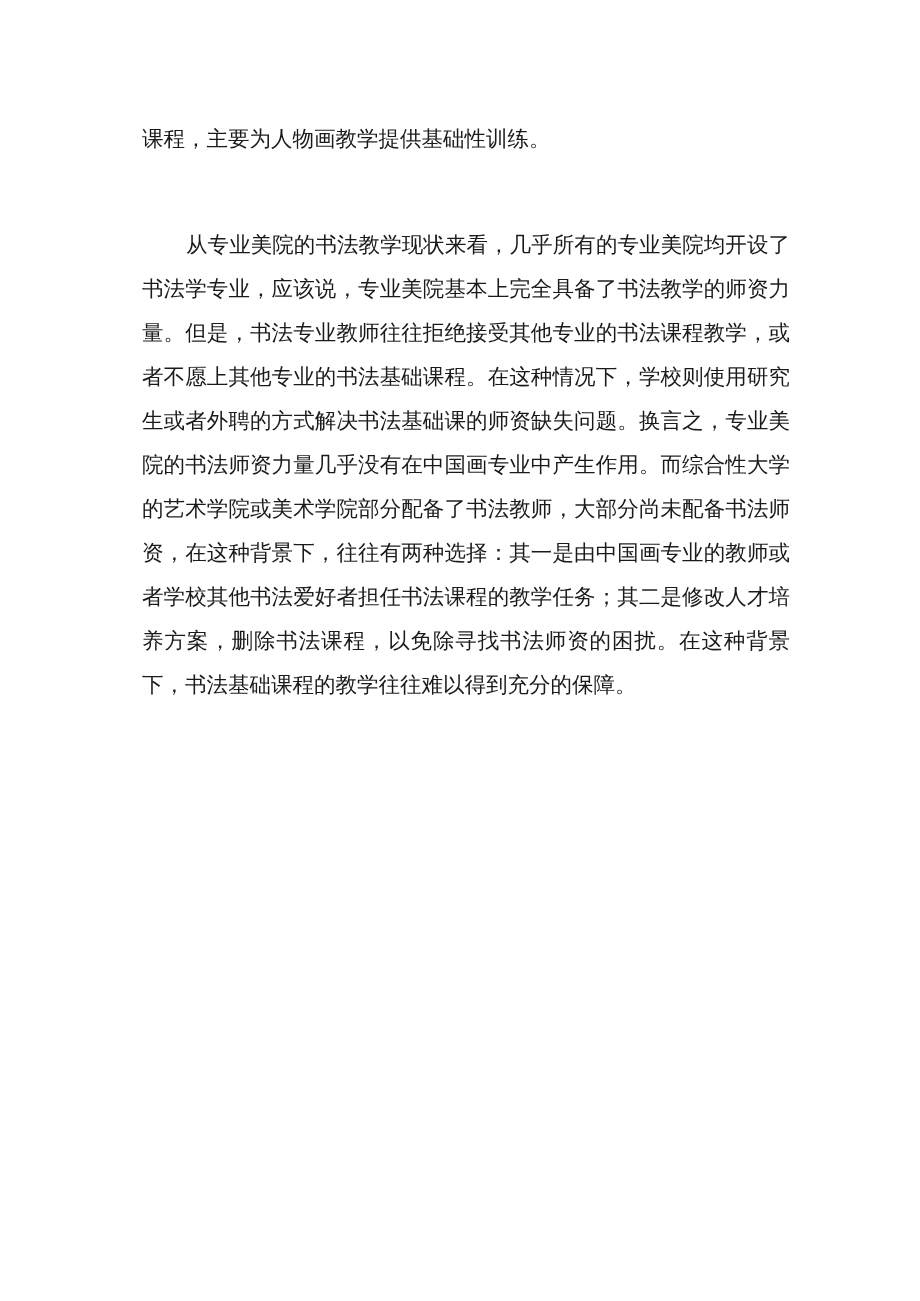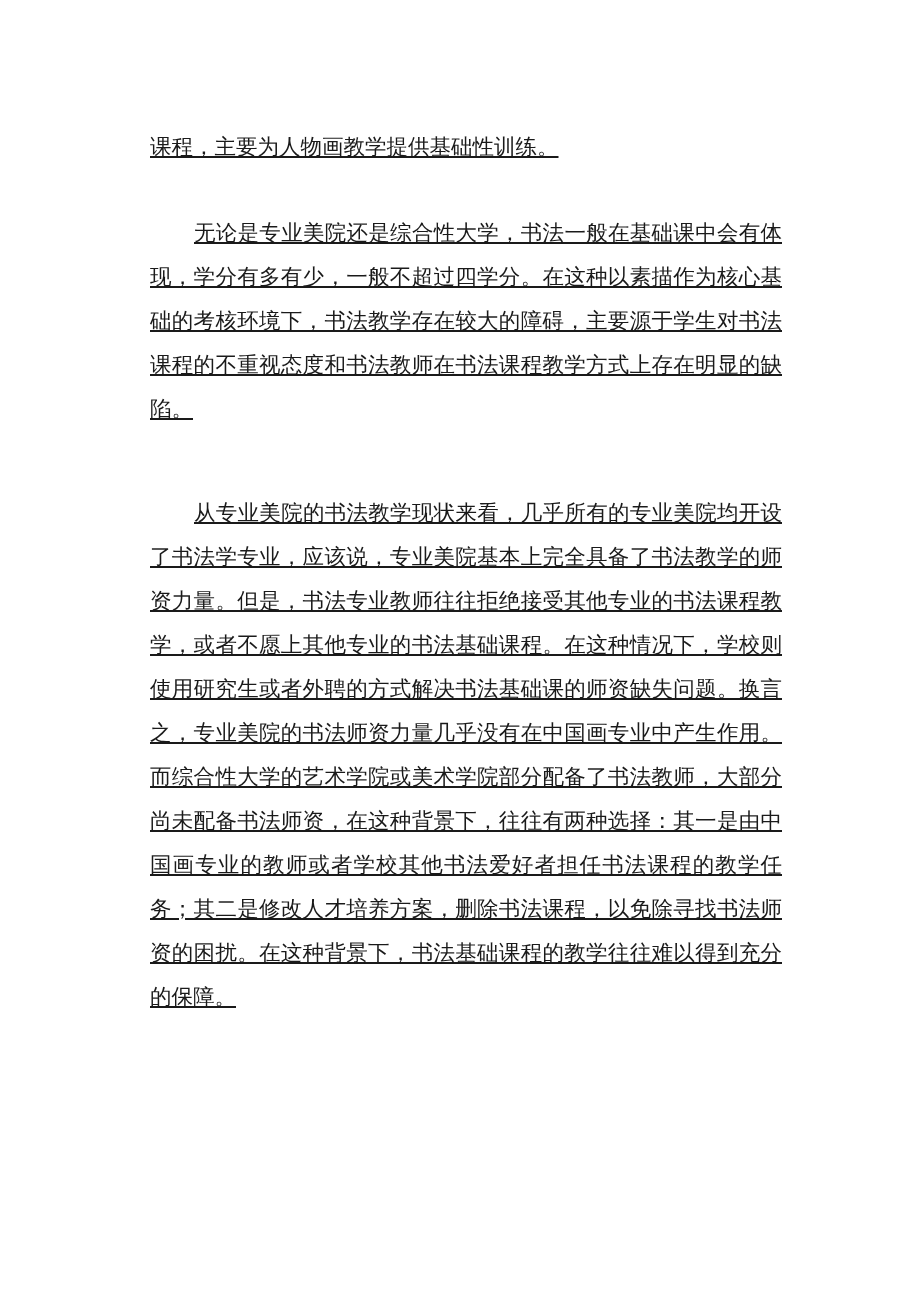"课程，主要为人物画教学提供基础性训练。" .para { margin: 12px -> 4px; text-decoration: underline -> none }
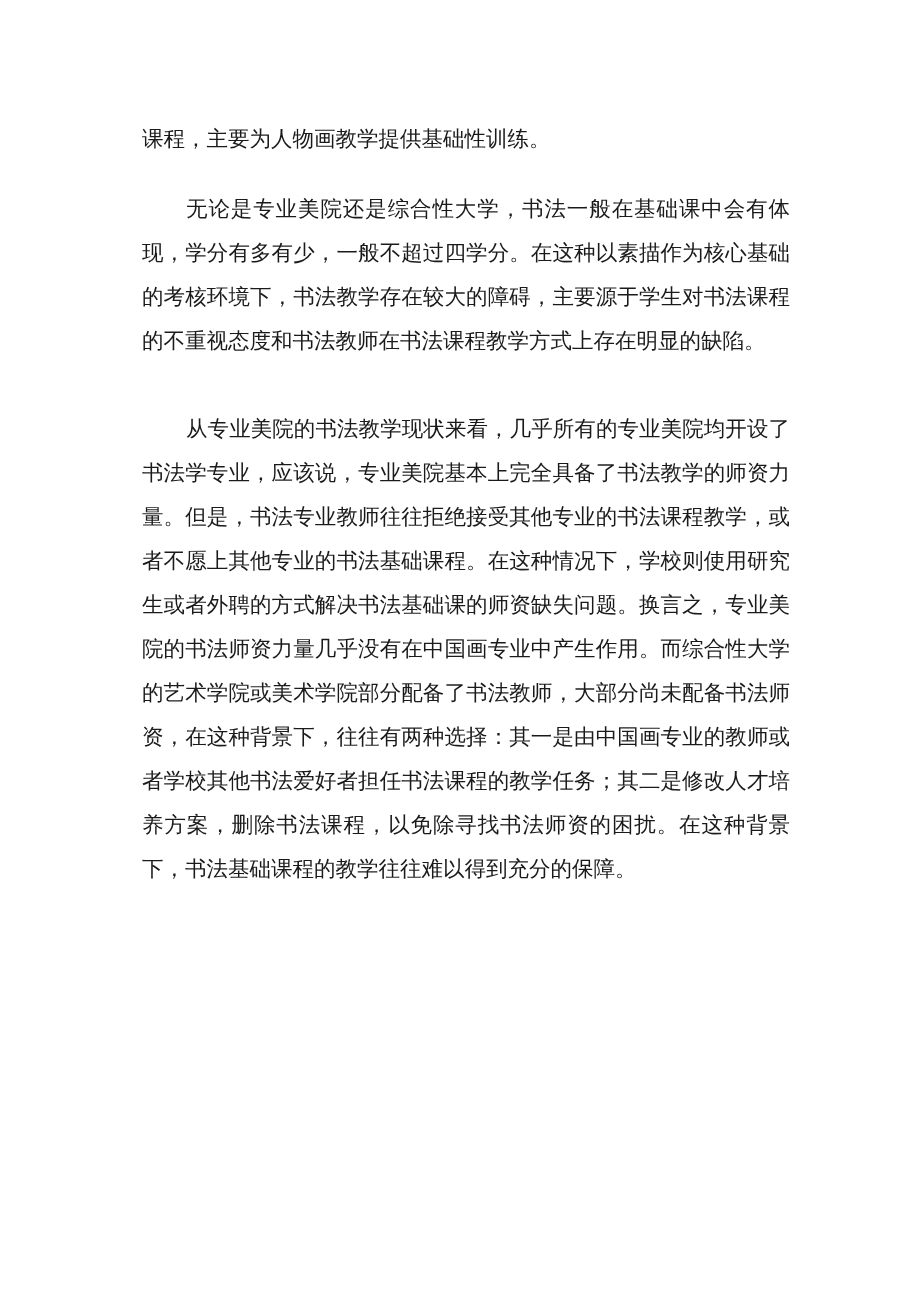"无论是专业美院还是综合性大学，书法一般在基础课中会有体现，学分有多有少，一般不超" p.para { html: <p>无论是专业美院还是综合性大学，书法一般在基础课中会有体现，学分有多有少，一般不超过四学分。在这种以素描作为核心基础的考核环境下，书法教学存在较大的障碍，主要源于学生对书法课程的不重视态度和书法教师在书法课程教学方式上存在明显的缺陷。</p> -> none }
